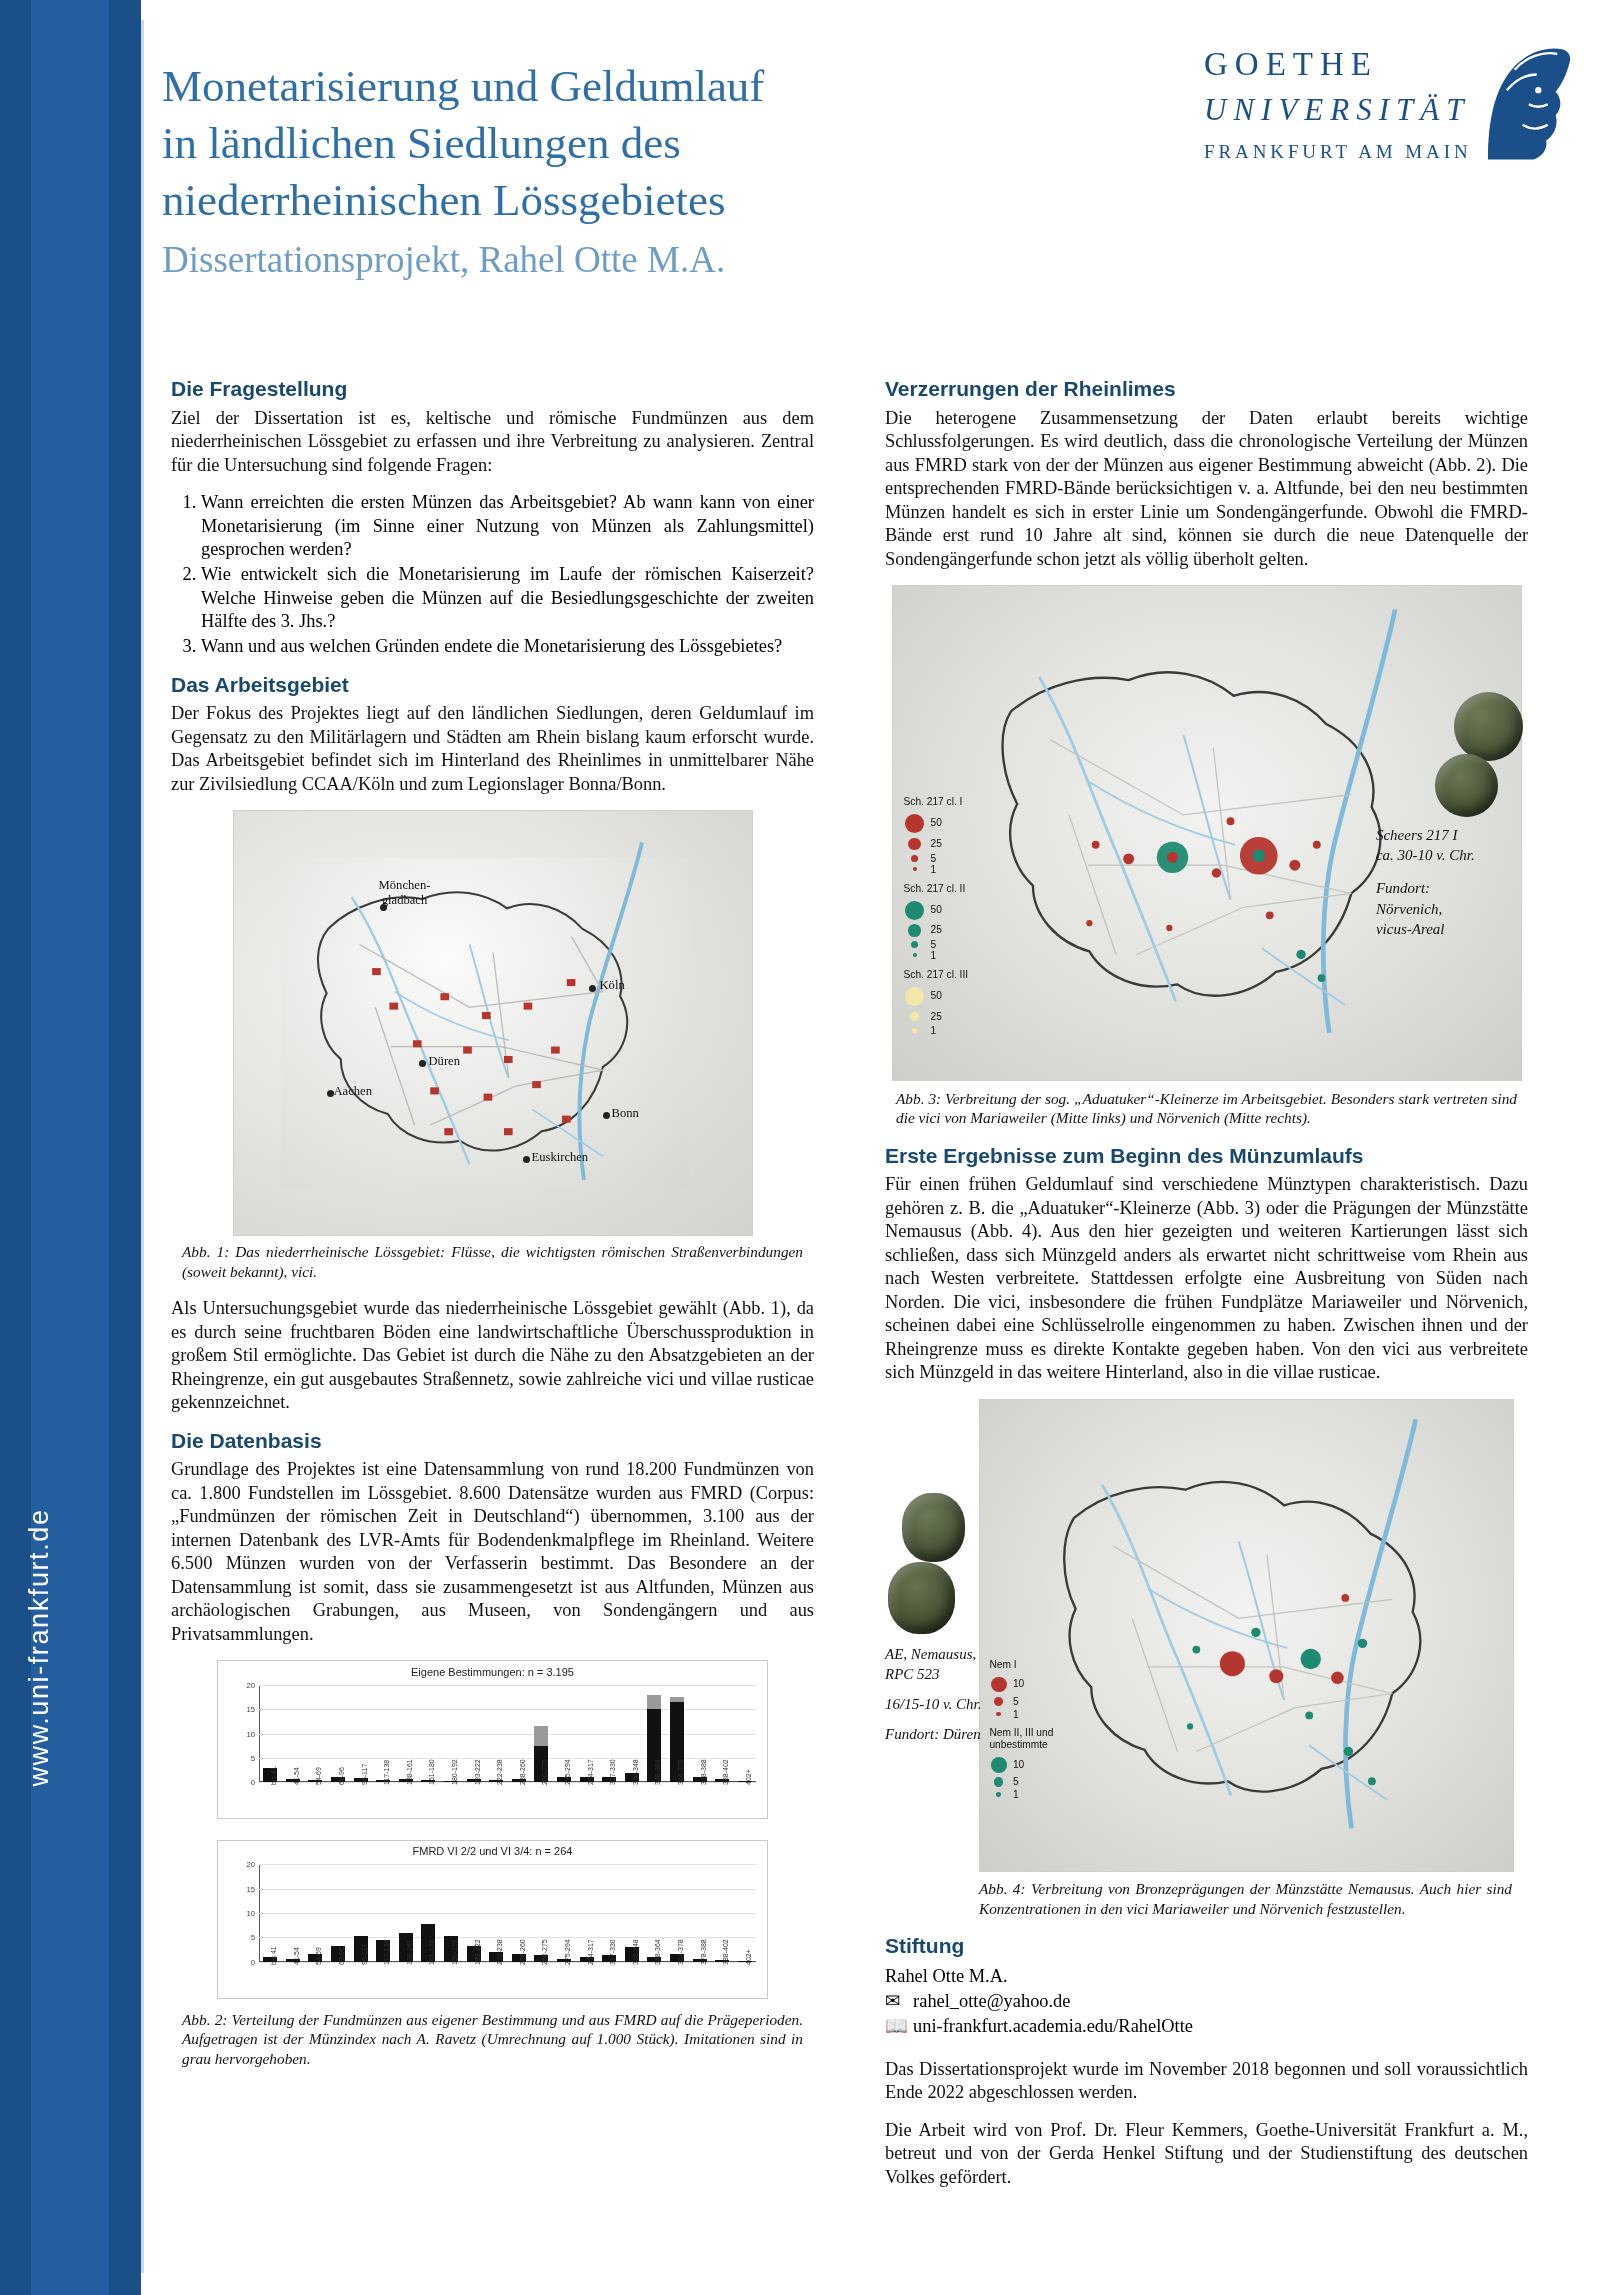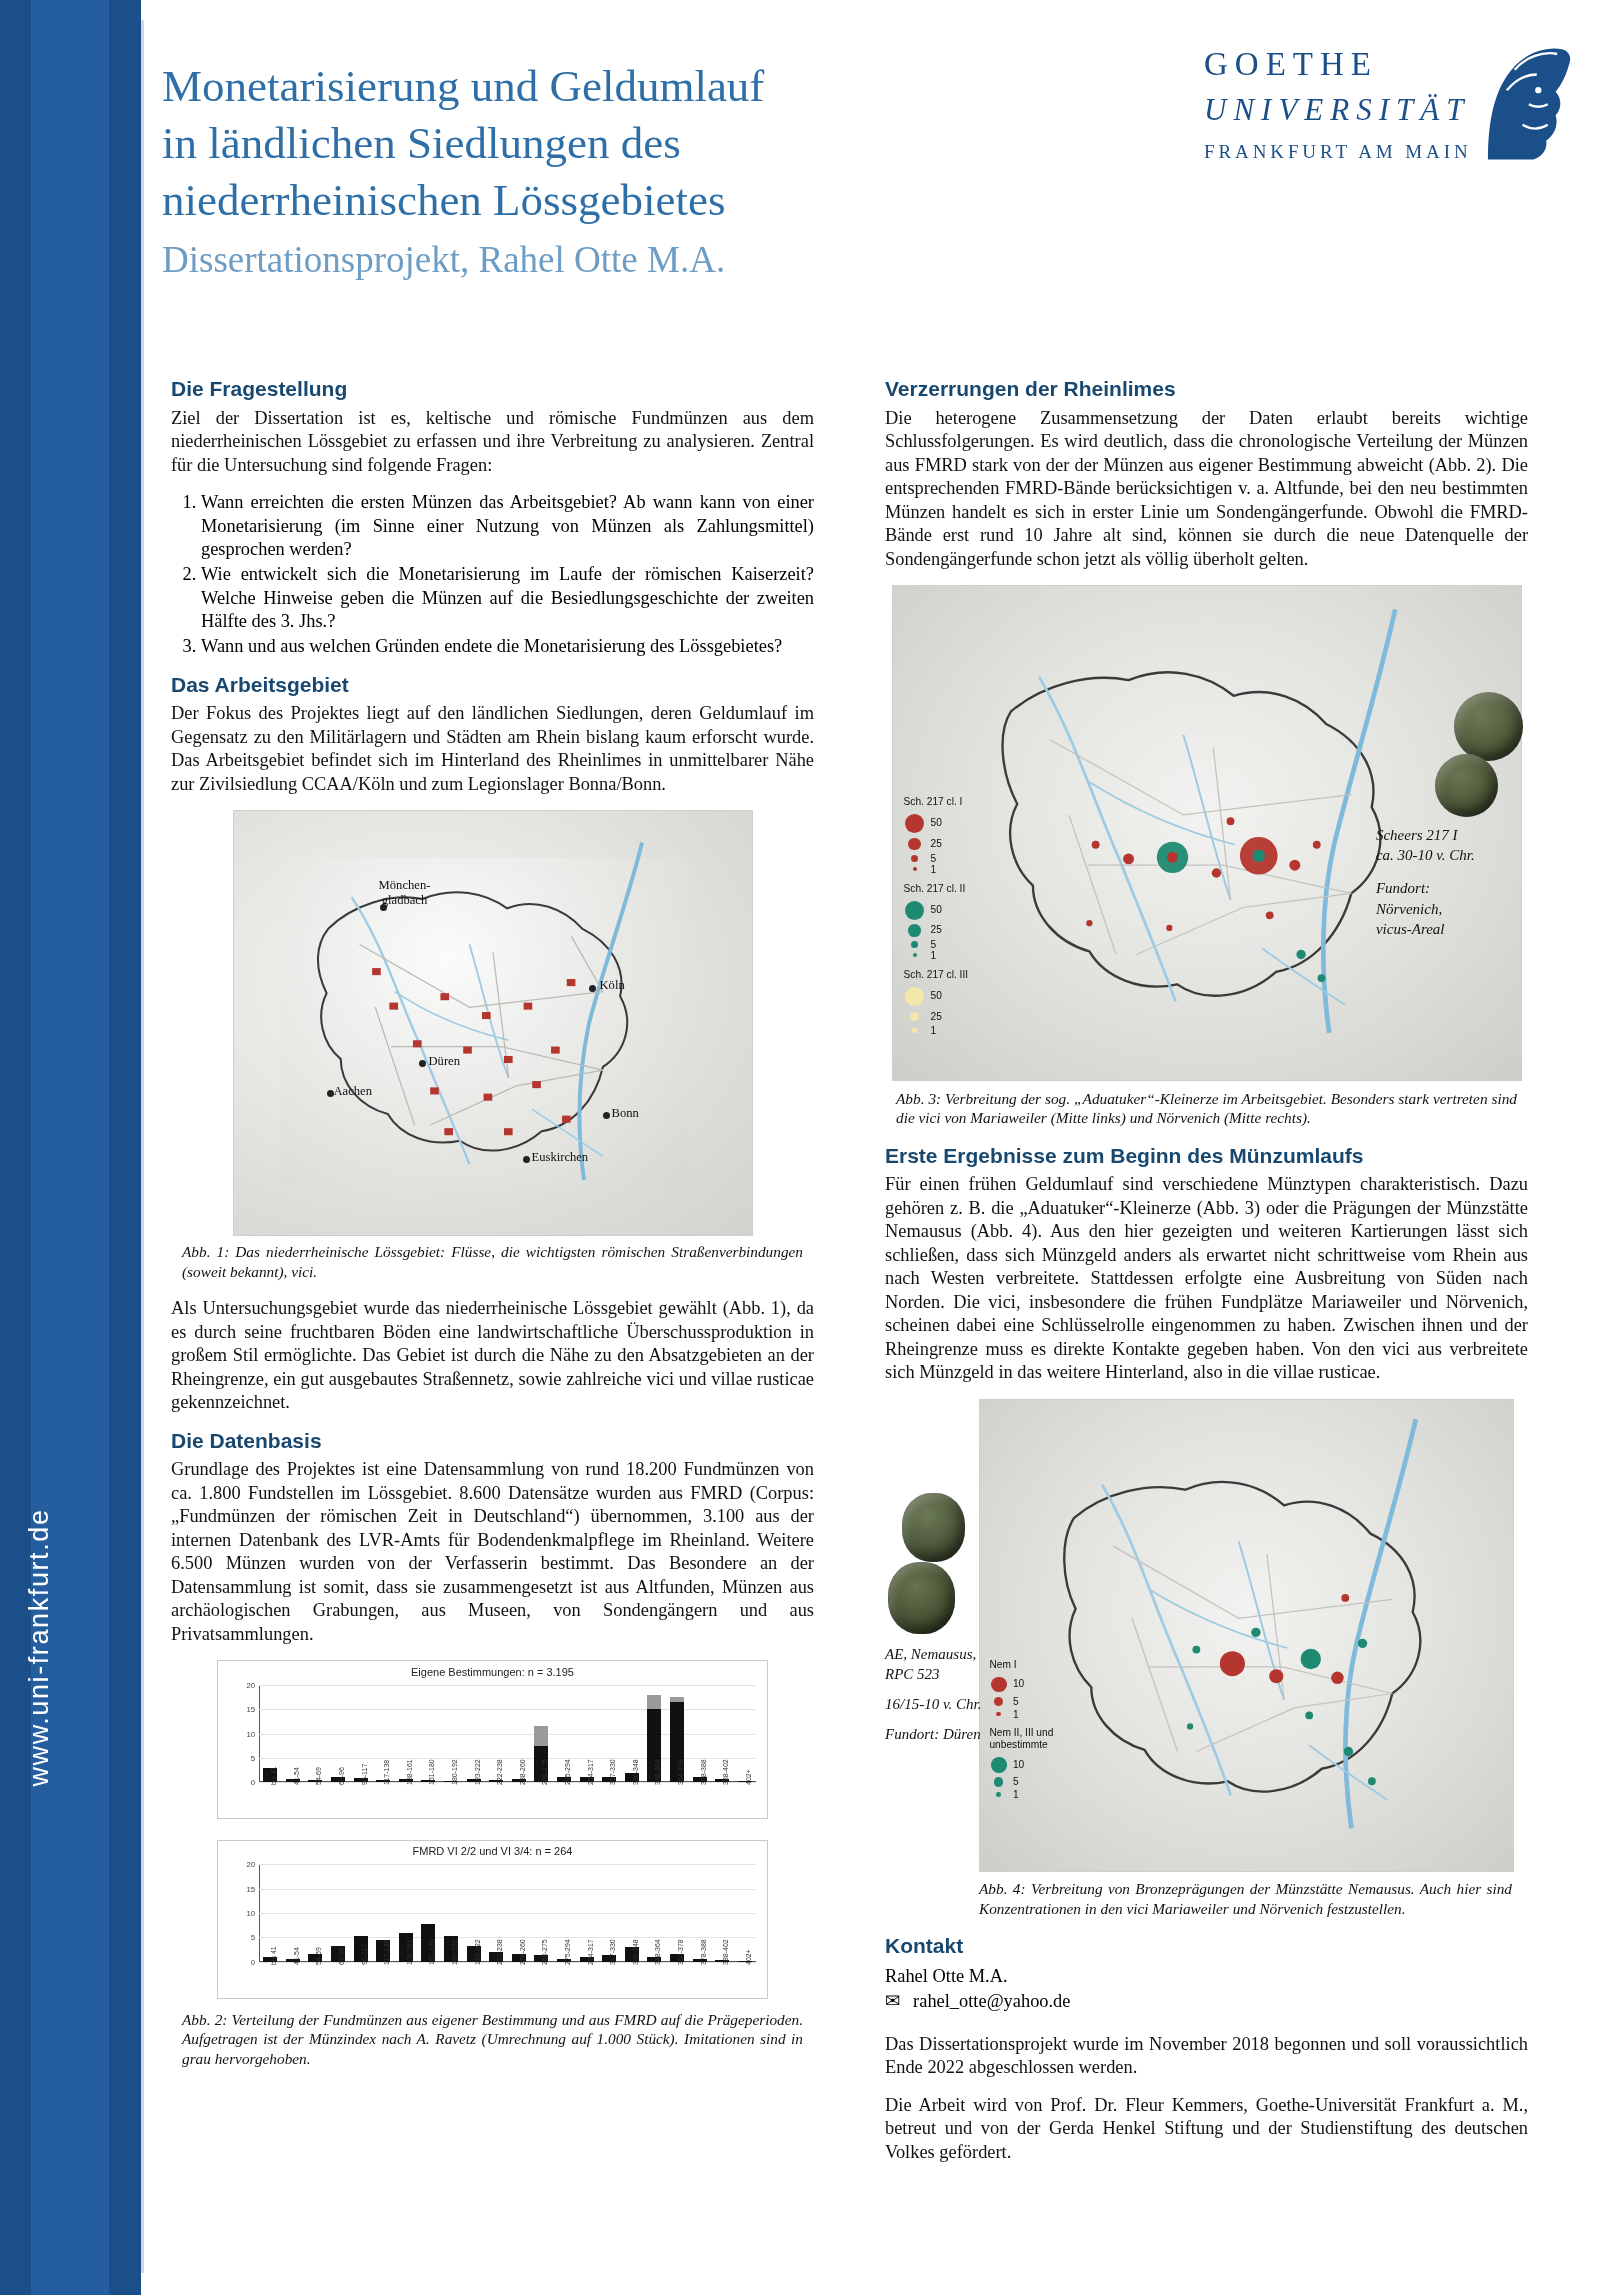"Kontakt" h2.sec { text: Kontakt -> Stiftung }
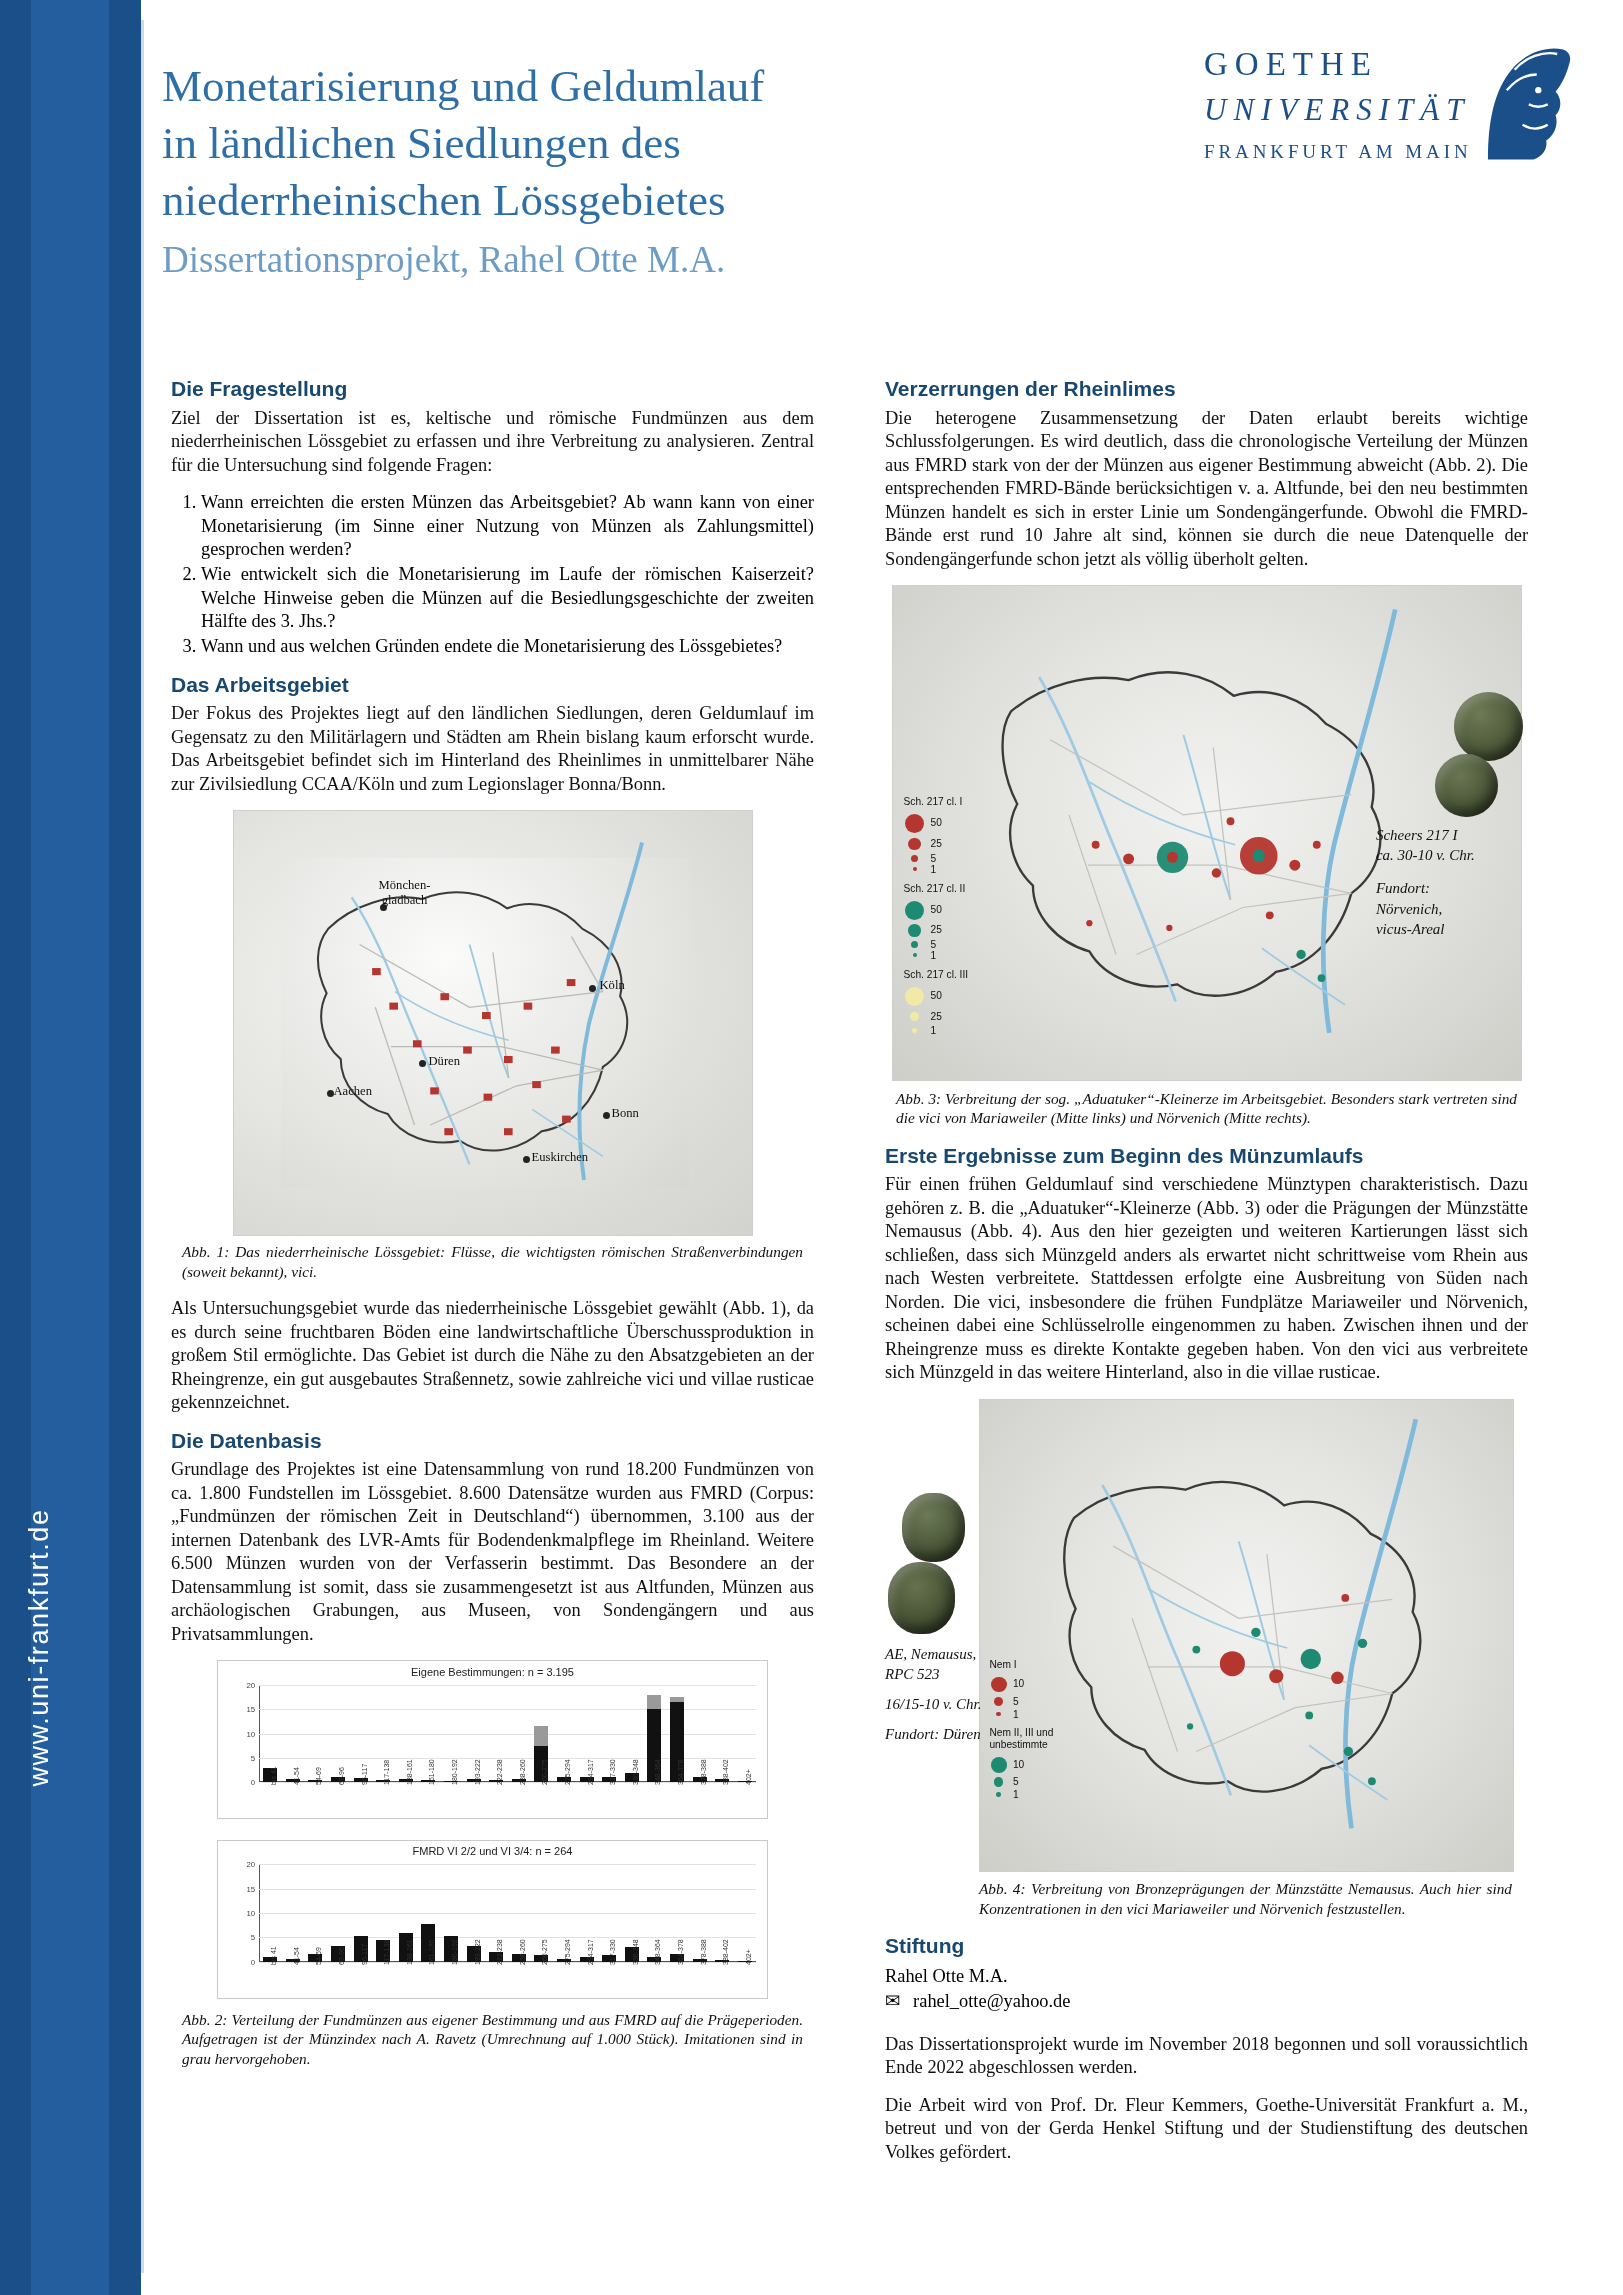"📖 uni-frankfurt.academia.edu/RahelOtte" div.kontakt-line { html: none -> <div> <span>📖</span> <span>uni-frankfurt.academia.edu/RahelOtte</span> </div> }
